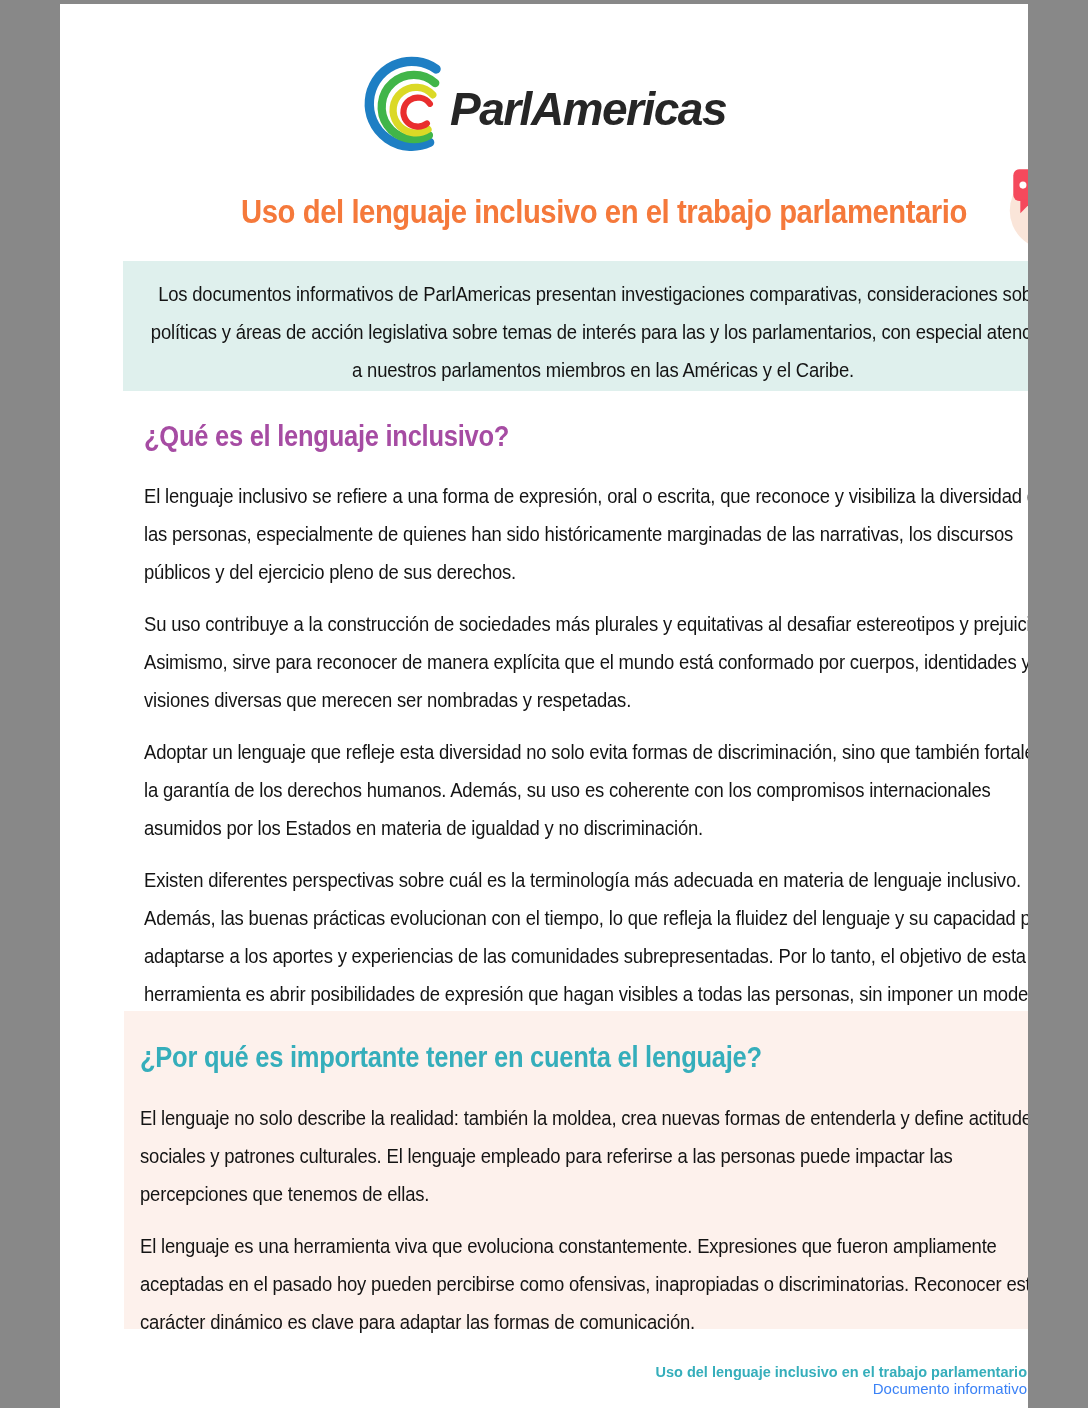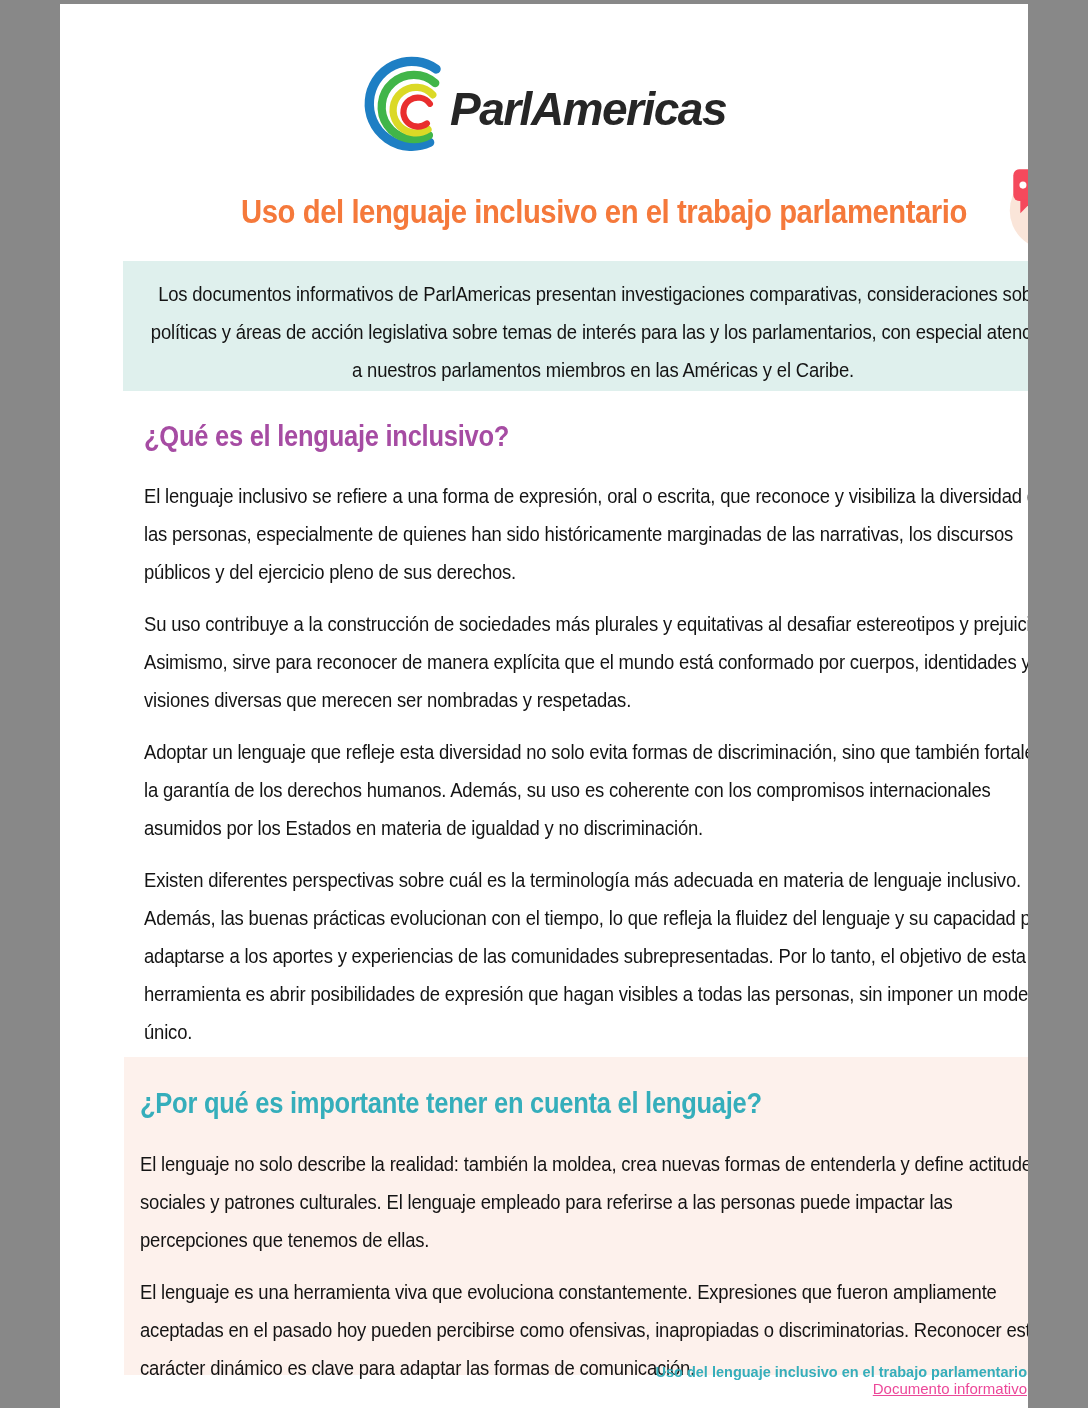"¿Por qué es importante tener" .why-box { top: 1053px -> 1007px }
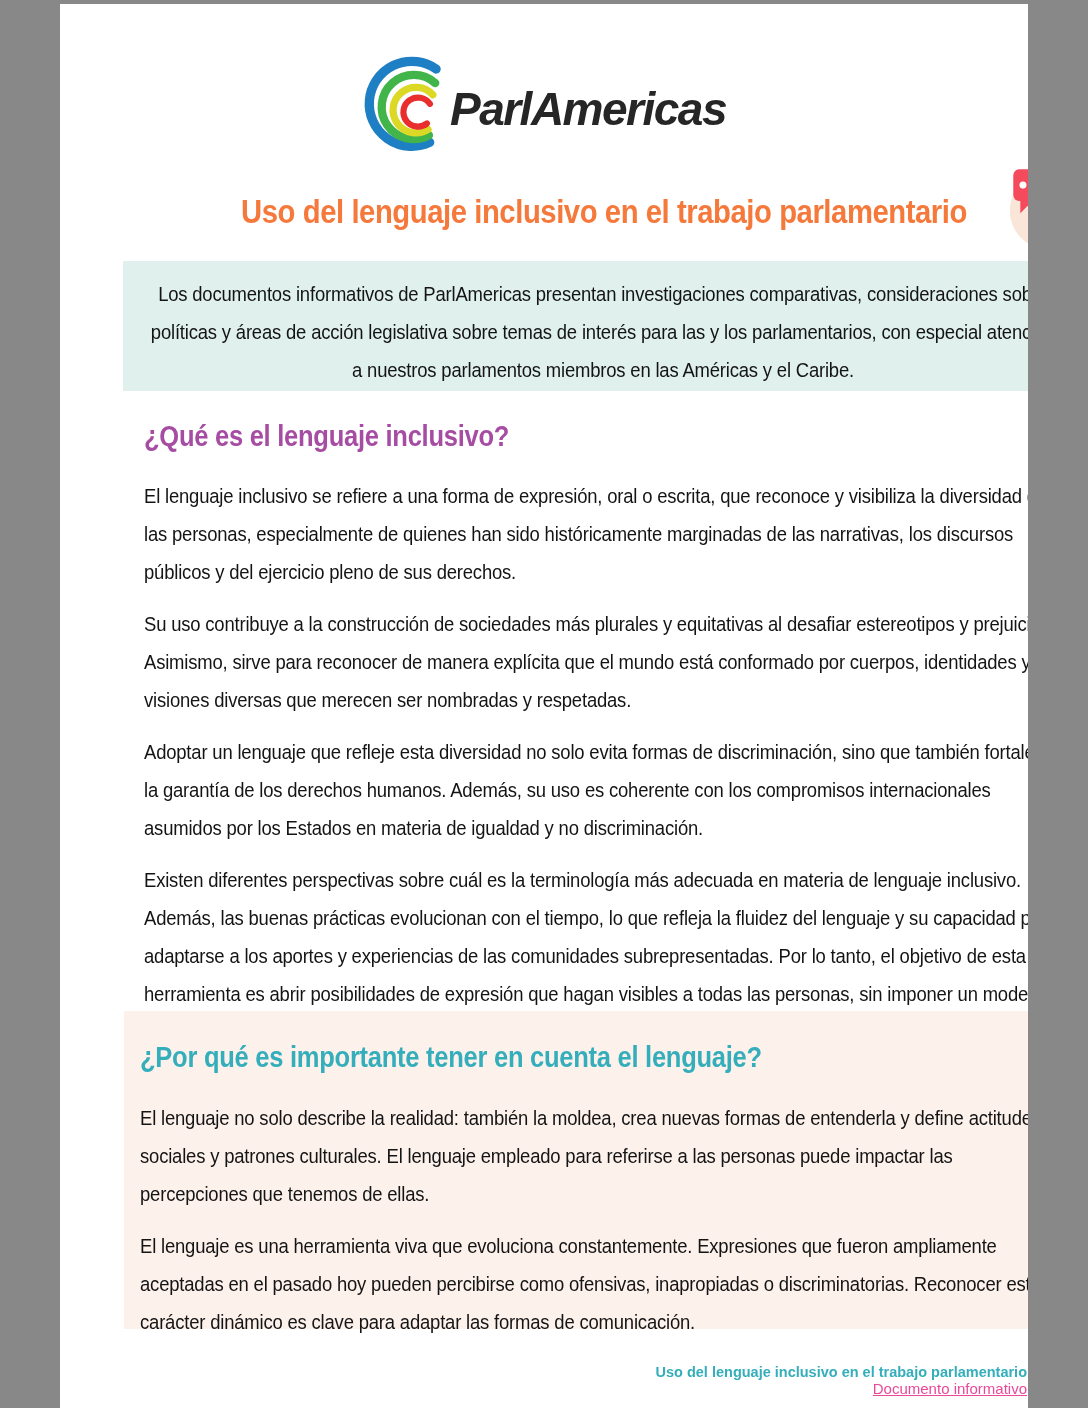"Documento informativo" .footer-sub { color: #ec4899 -> #3b82f6; text-decoration: underline -> none }
